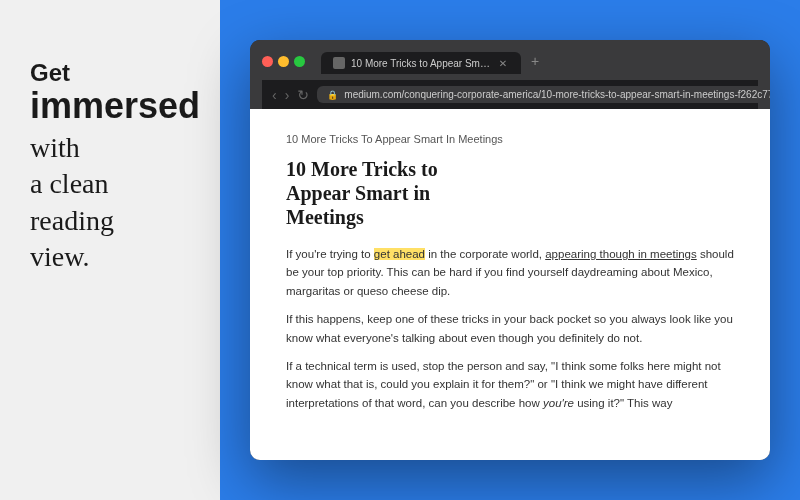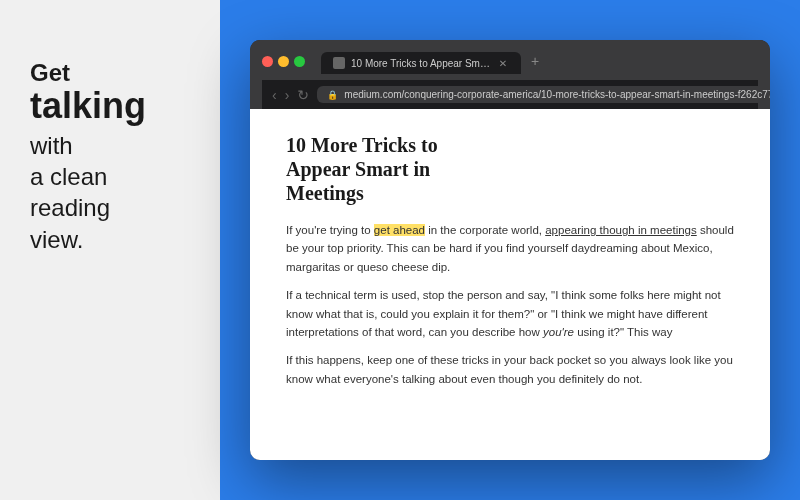"talking" div.tagline-immersed { text: talking -> immersed }
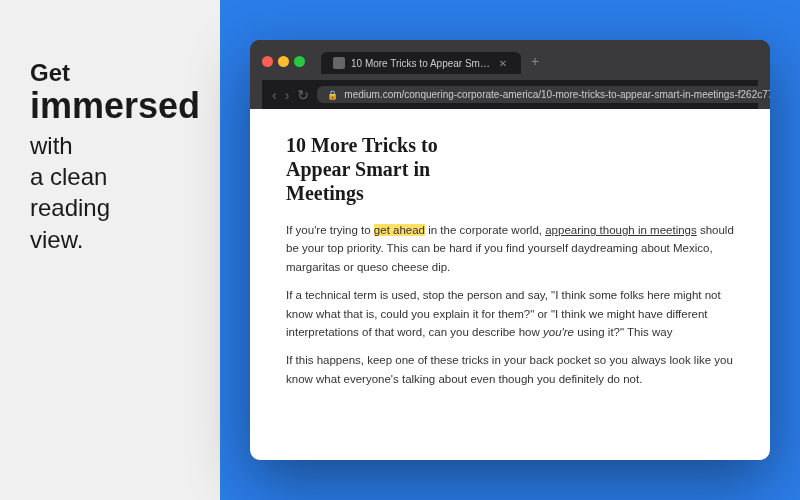"with" .tagline-rest { font-family: none -> Liberation Serif, serif; font-size: 24px -> 28px }
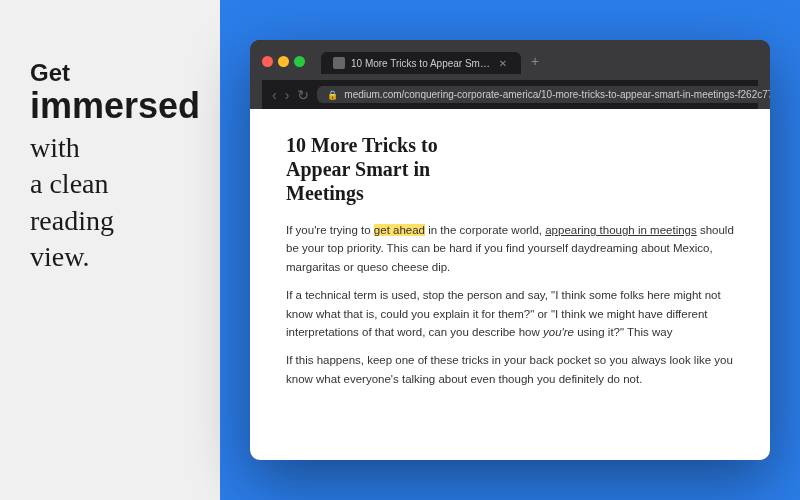"10 More Tricks To Appear Smart" div.article-breadcrumb { html: none -> <div>10 More Tricks To Appear Smart In Meetings</div> }
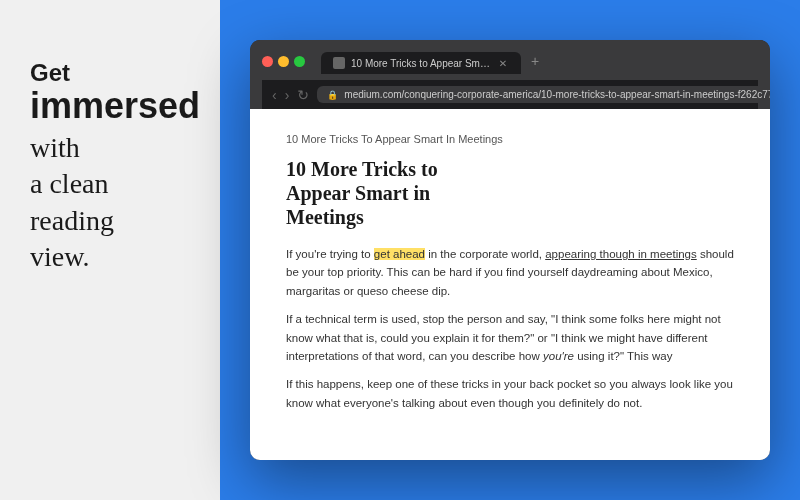"If a technical term is" p { order: before "If this happens, keep one" -> after "If this happens, keep one" }
